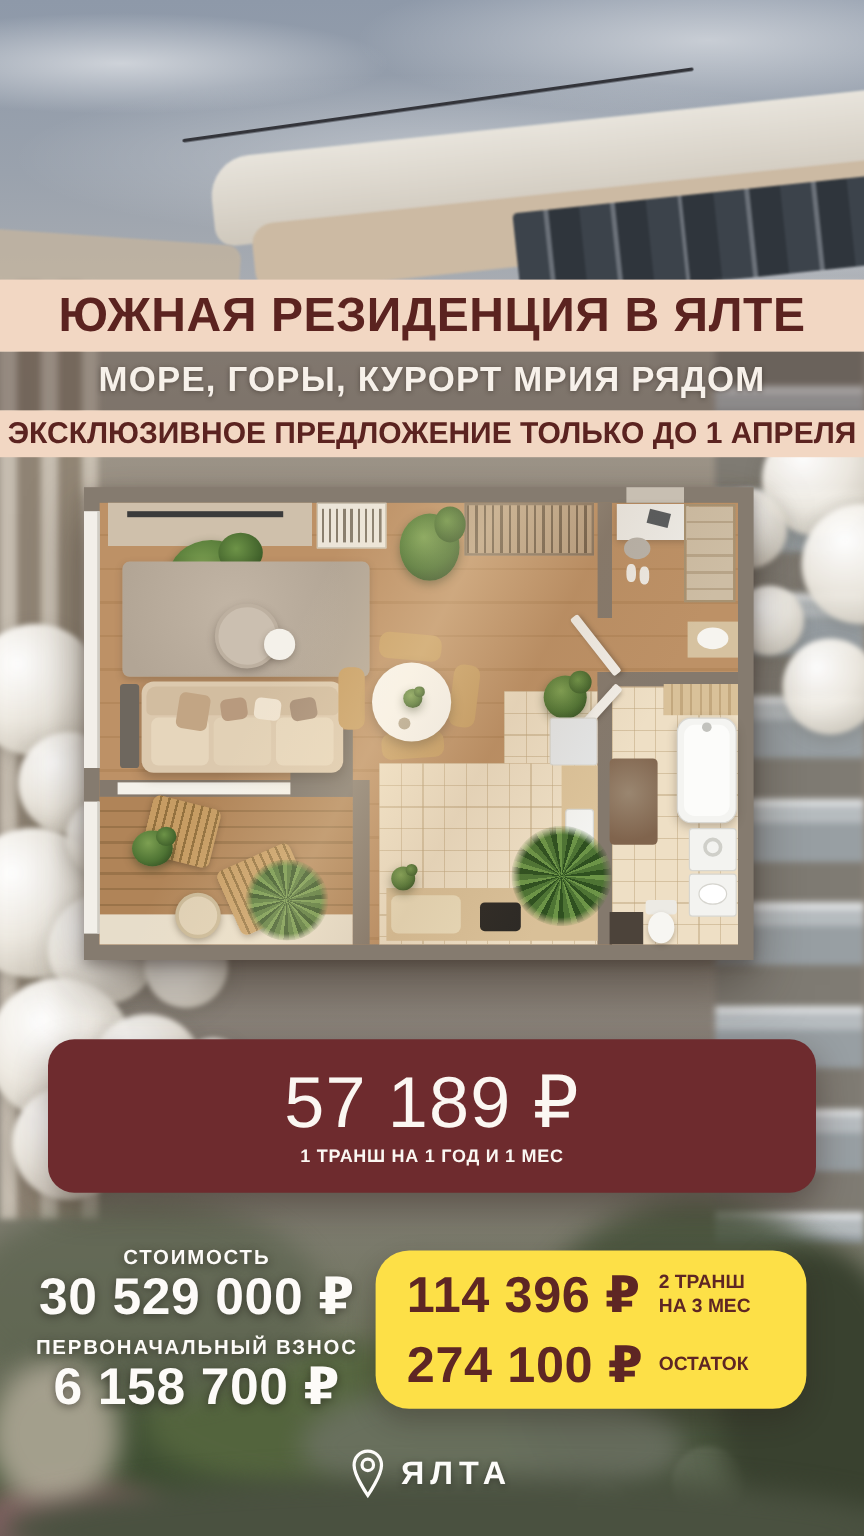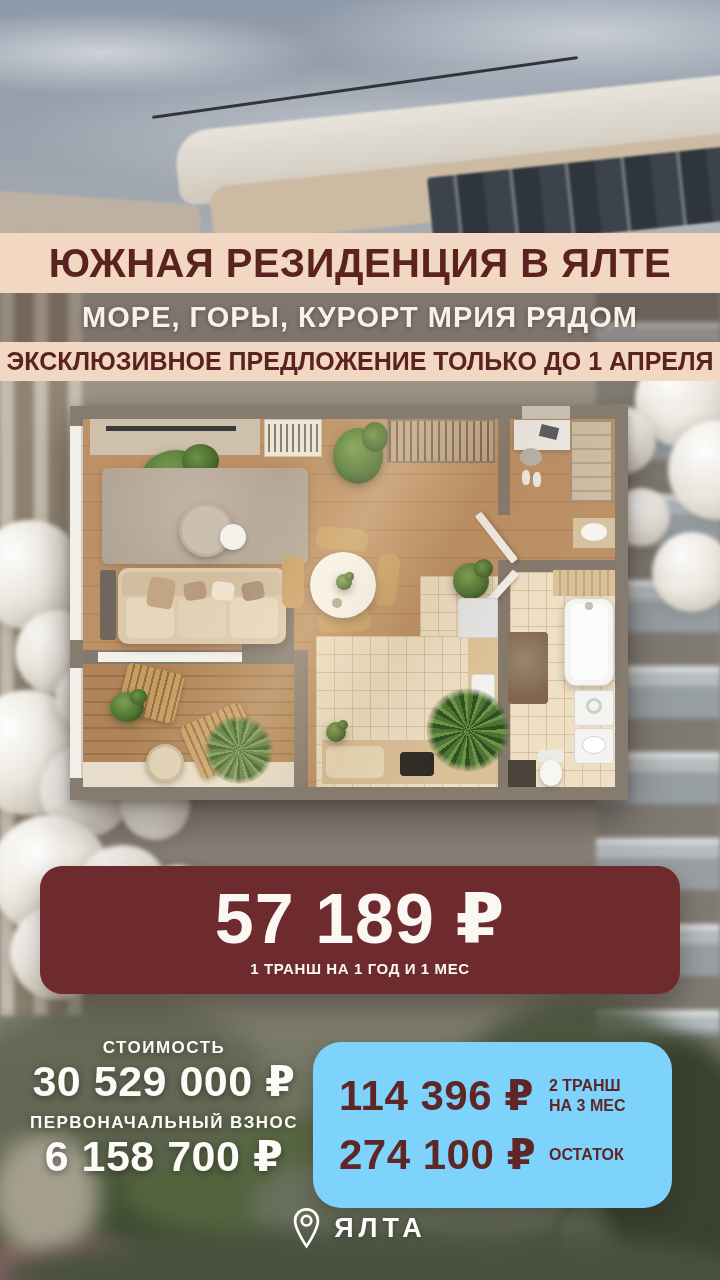"57 189 ₽" .price-amount { font-size: 70px -> 60px; font-weight: bold -> normal }
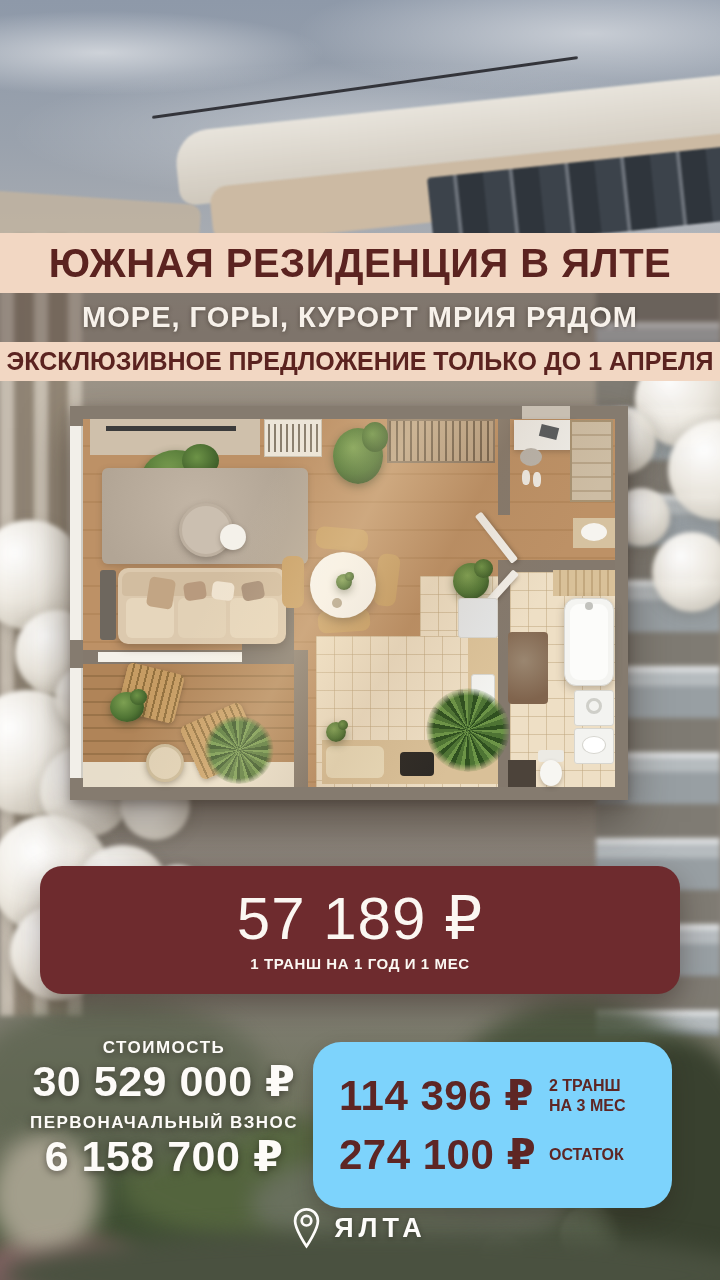"114 396 ₽" .tranche-card { background: #7dd3fc -> #fde047; height: 166px -> 132px }
